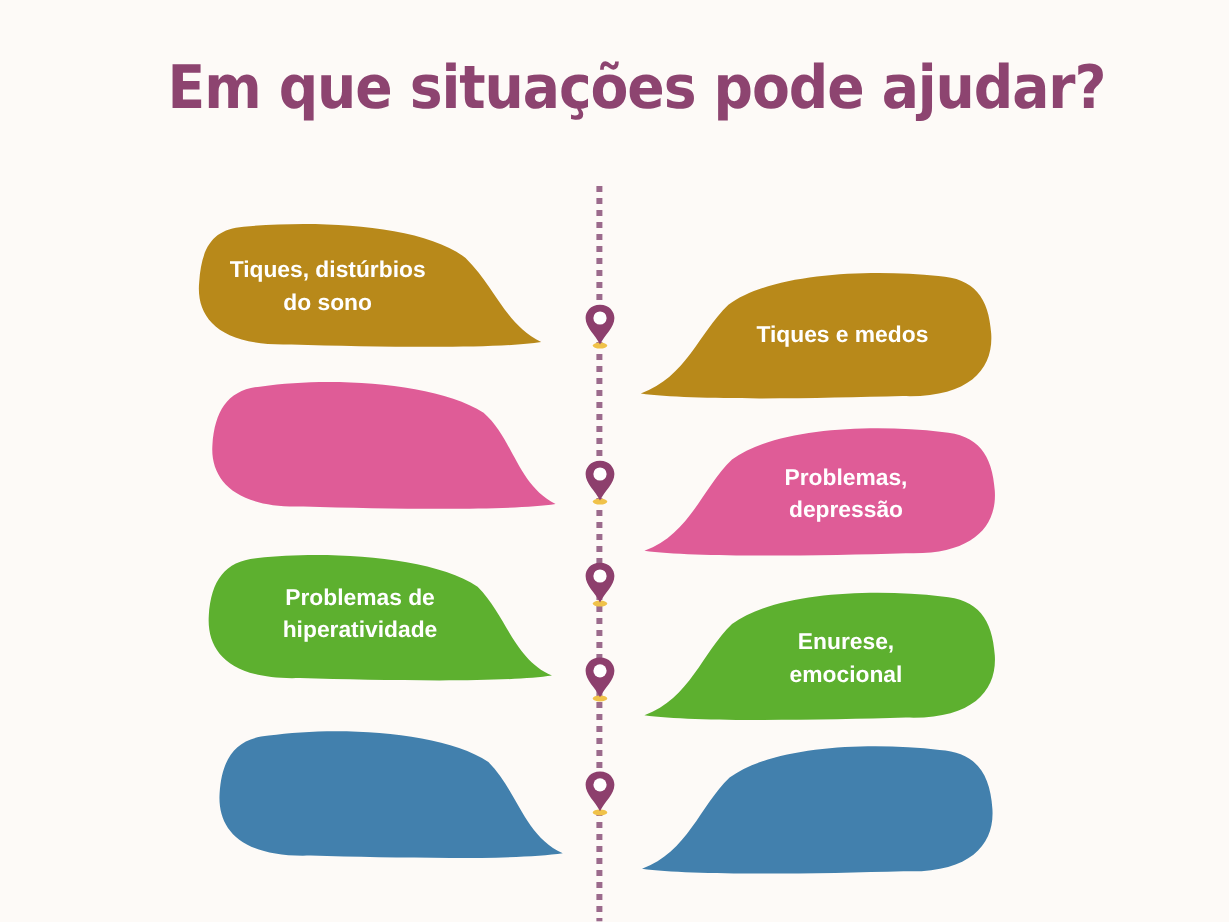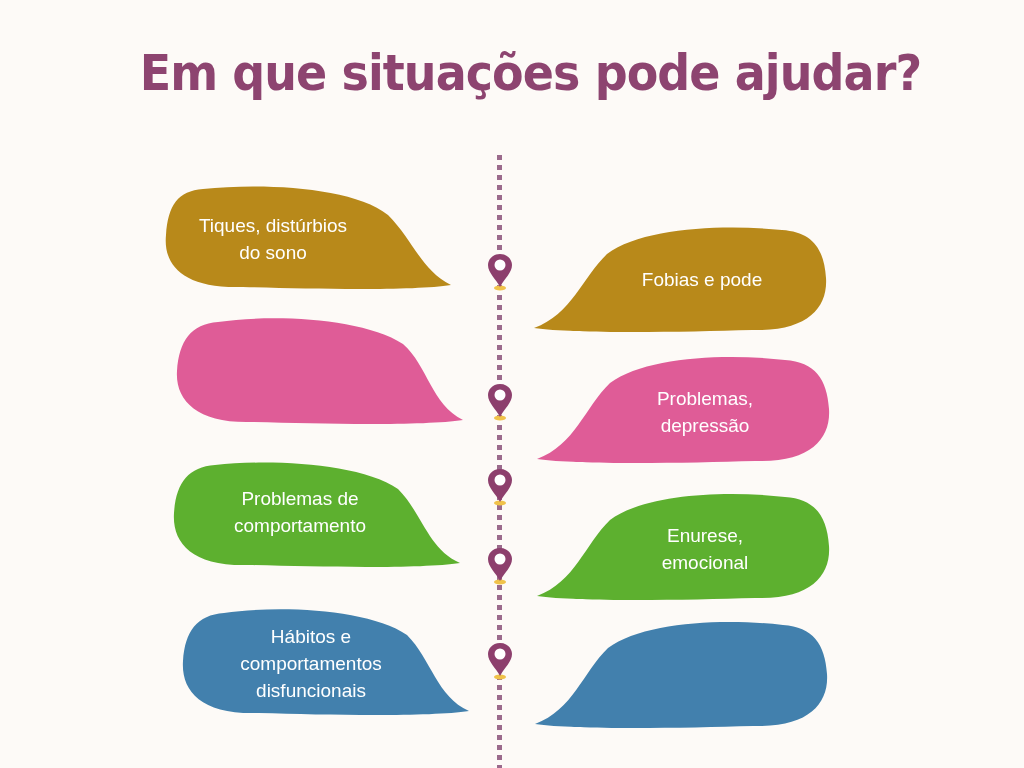"Tiques, distúrbios" .bubble .txt { font-weight: normal -> bold }
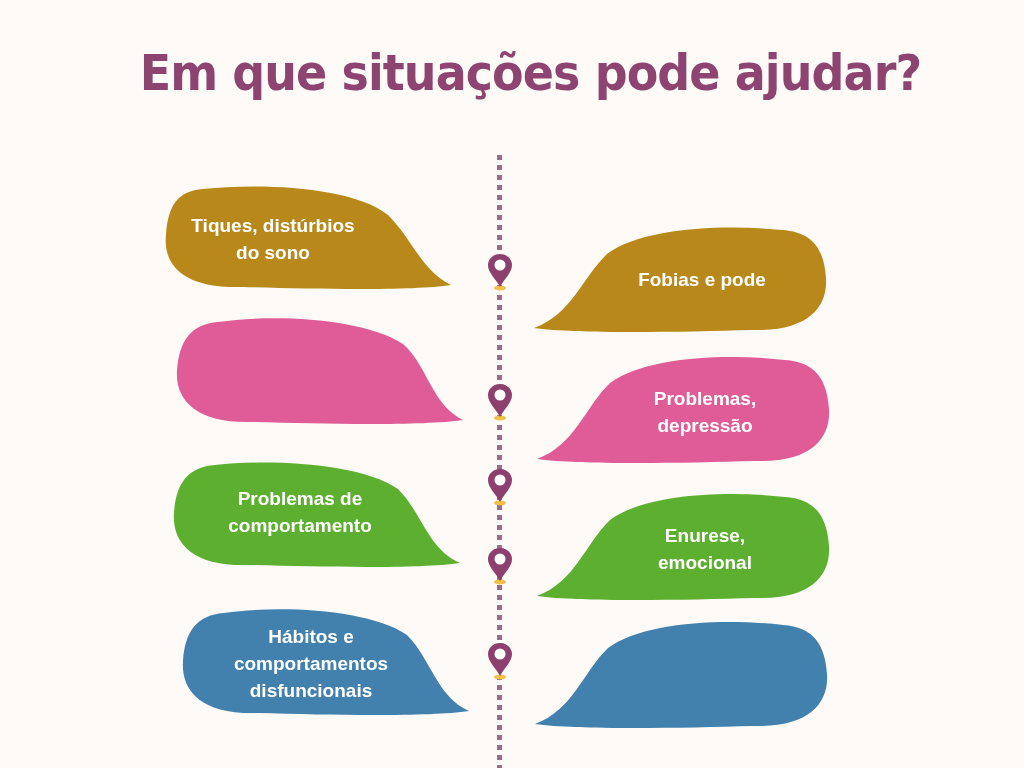"Fobias e pode" div.txt { text: Fobias e pode -> Tiques e medos }
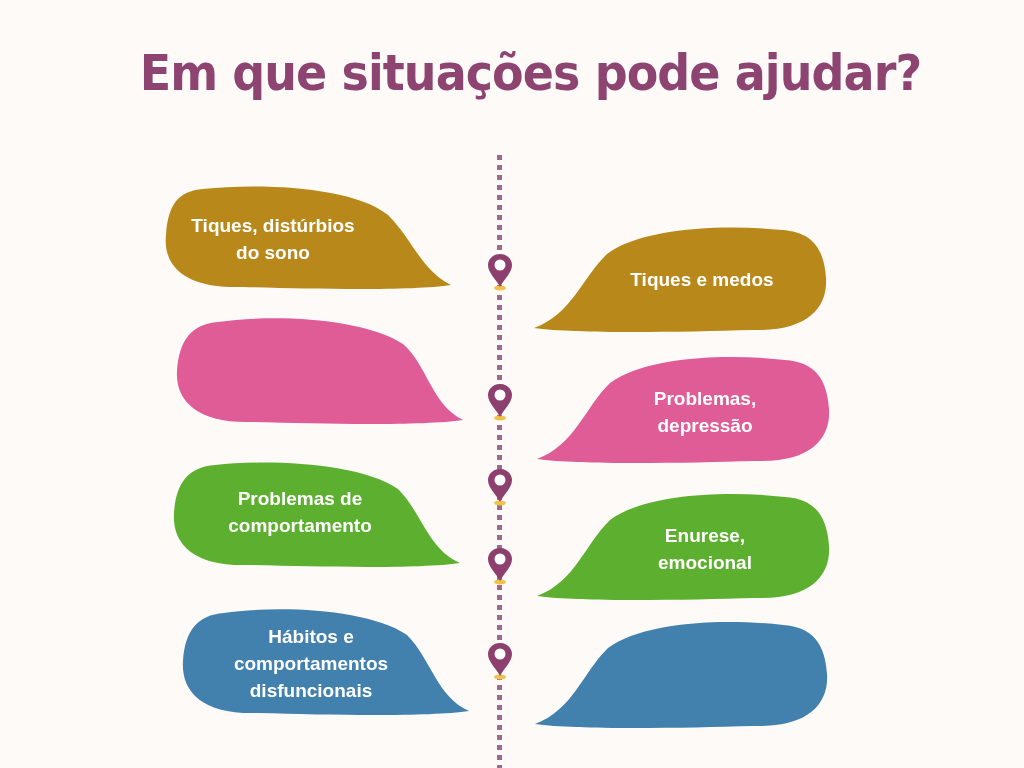"Problemas de" div.txt { text: comportamento -> hiperatividade }
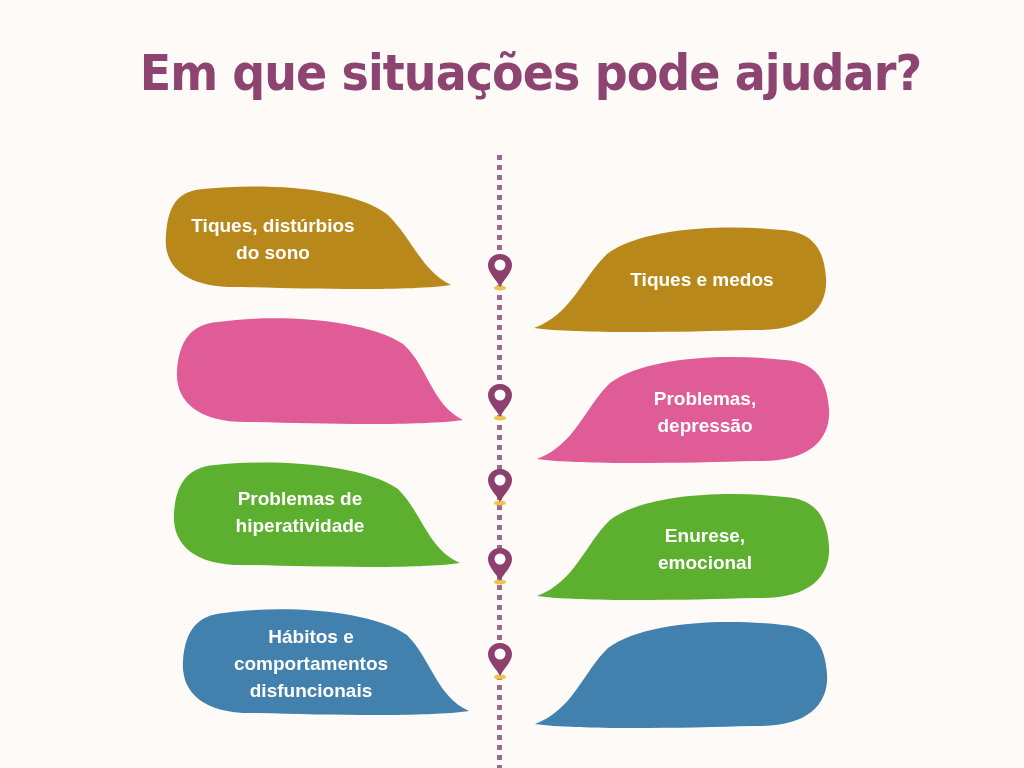"Hábitos e" div.txt { html: <div>Hábitos e comportamentos disfuncionais</div> -> none }
